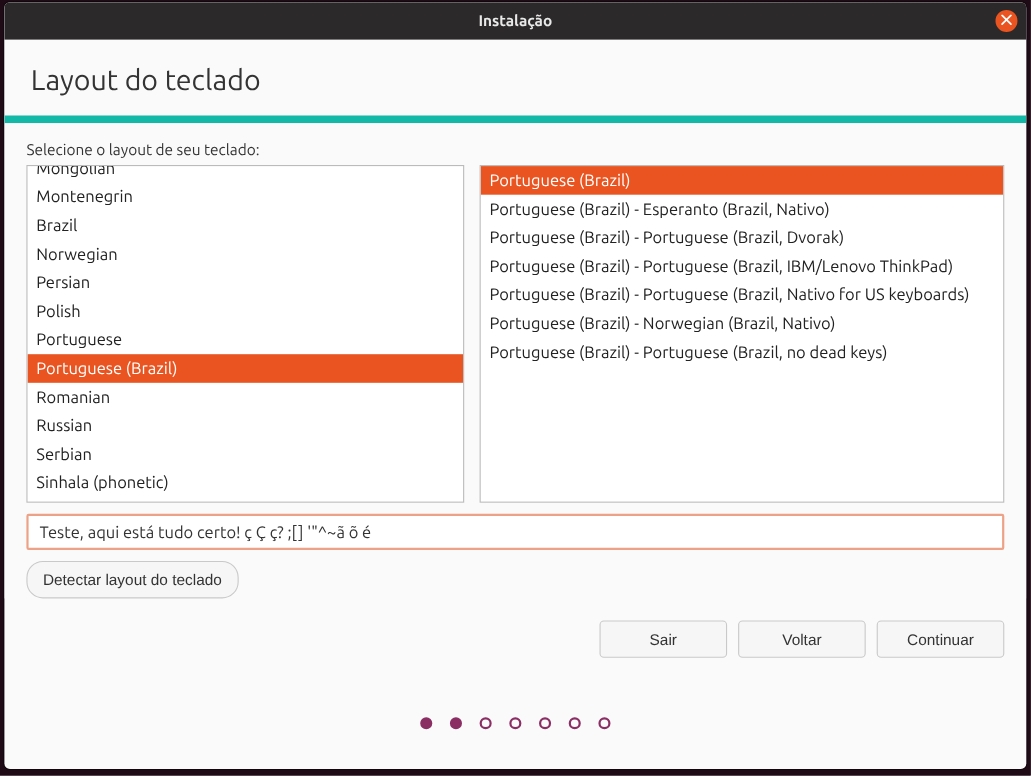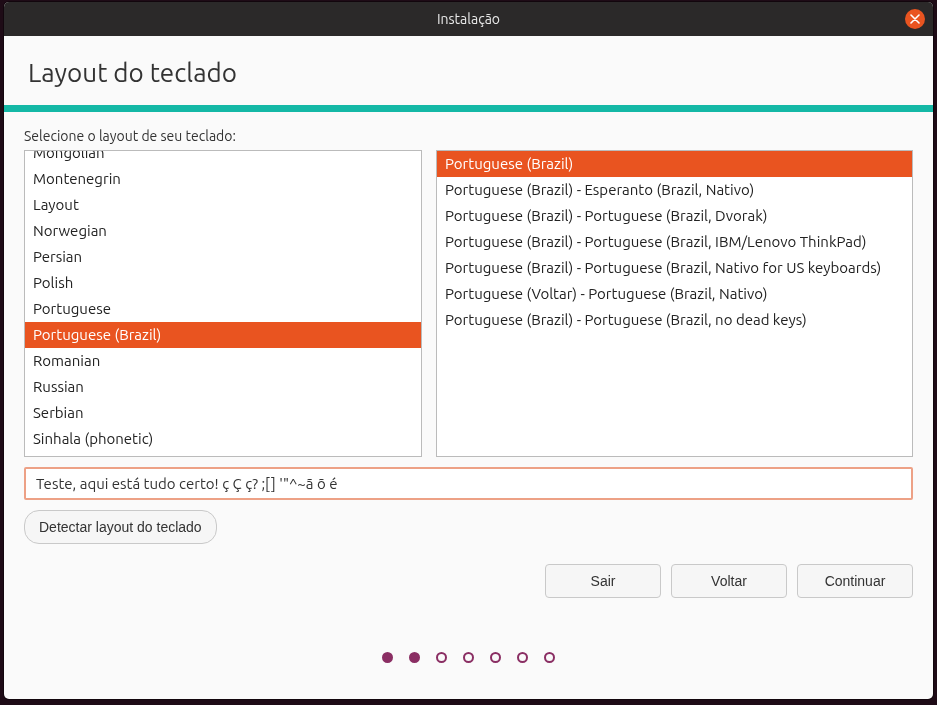"Instalação" .titlebar-title { font-weight: 400 -> 700 }
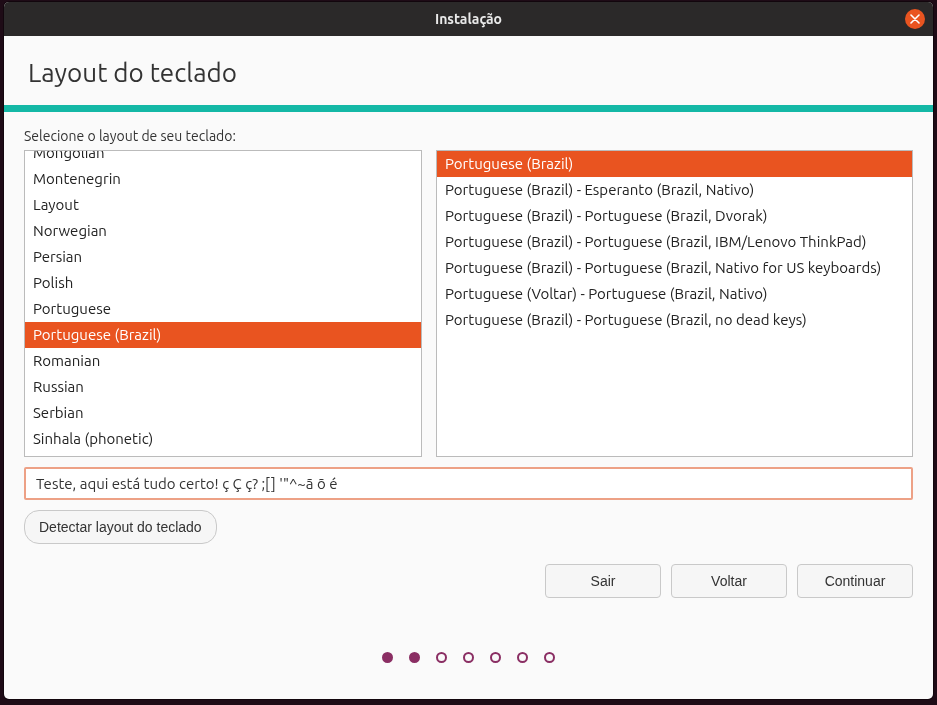"Layout" div.list-item { text: Layout -> Brazil }
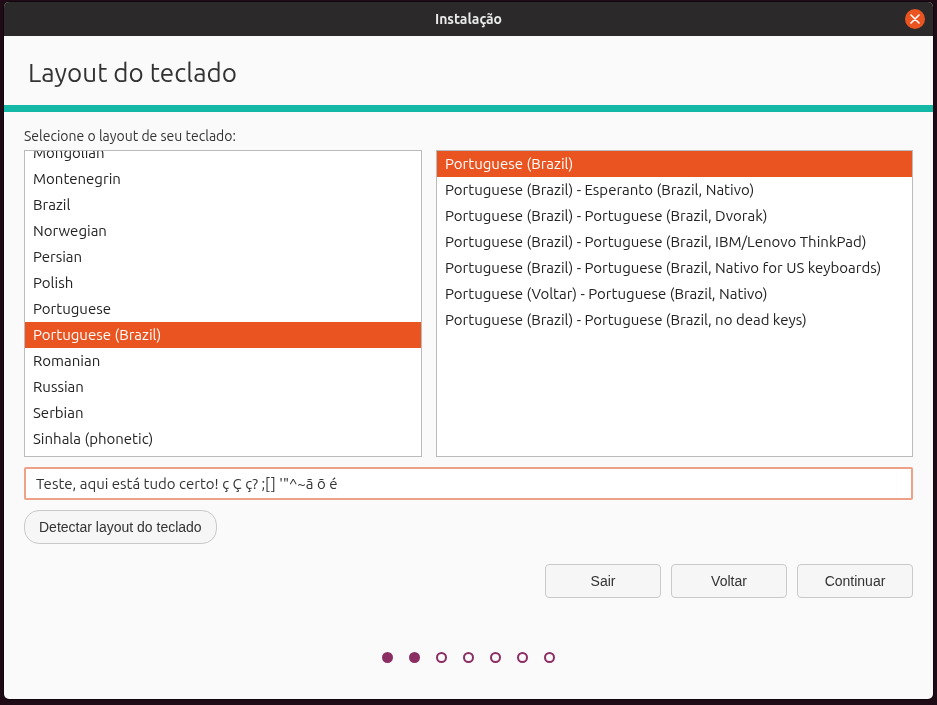"Portuguese (Voltar) - Portuguese" div.list-item { text: Voltar) - Portuguese -> Brazil) - Norwegian }
